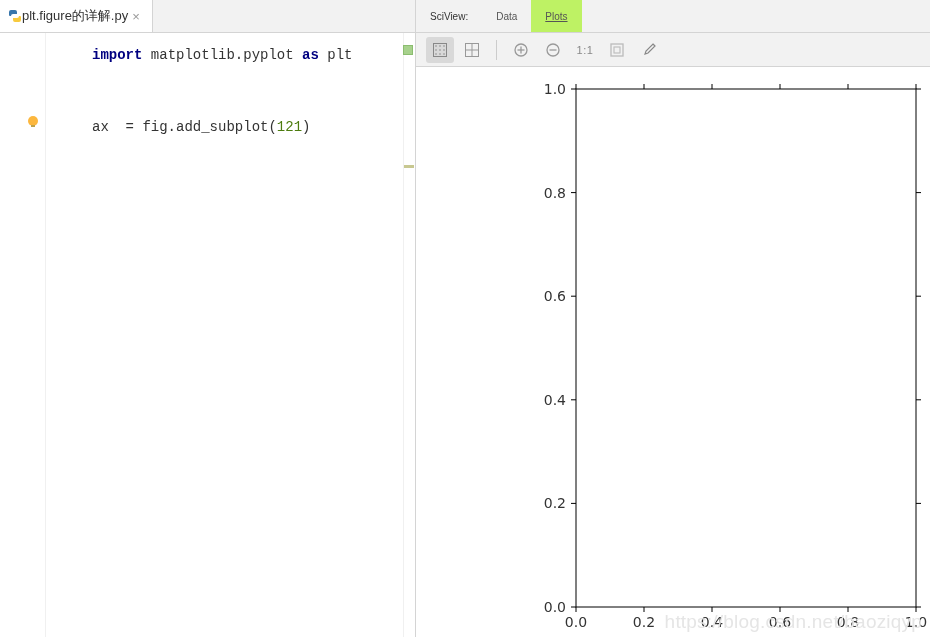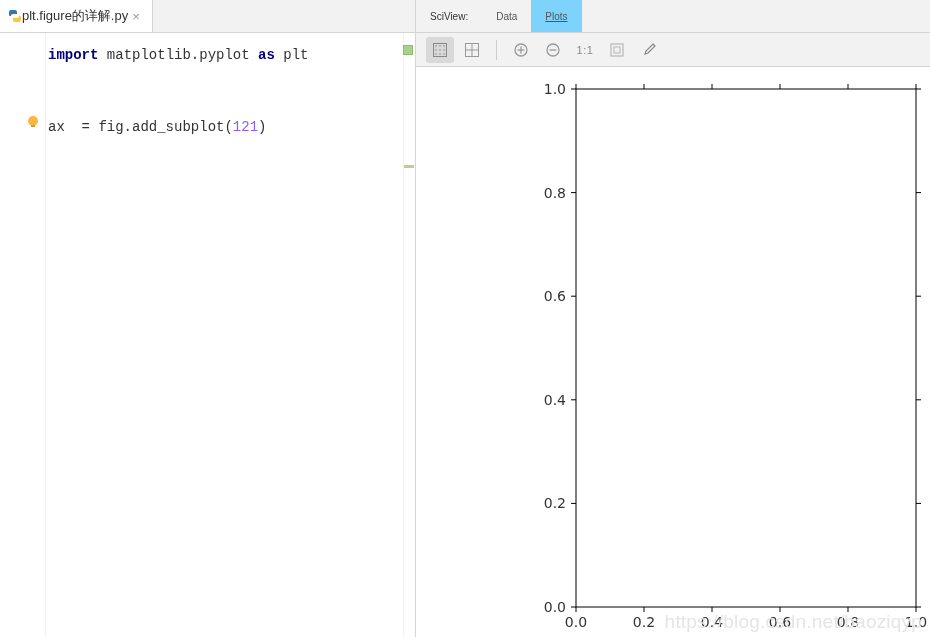"Plots" .right-tab-label.active { background: #7dd3fc -> #bef264 }
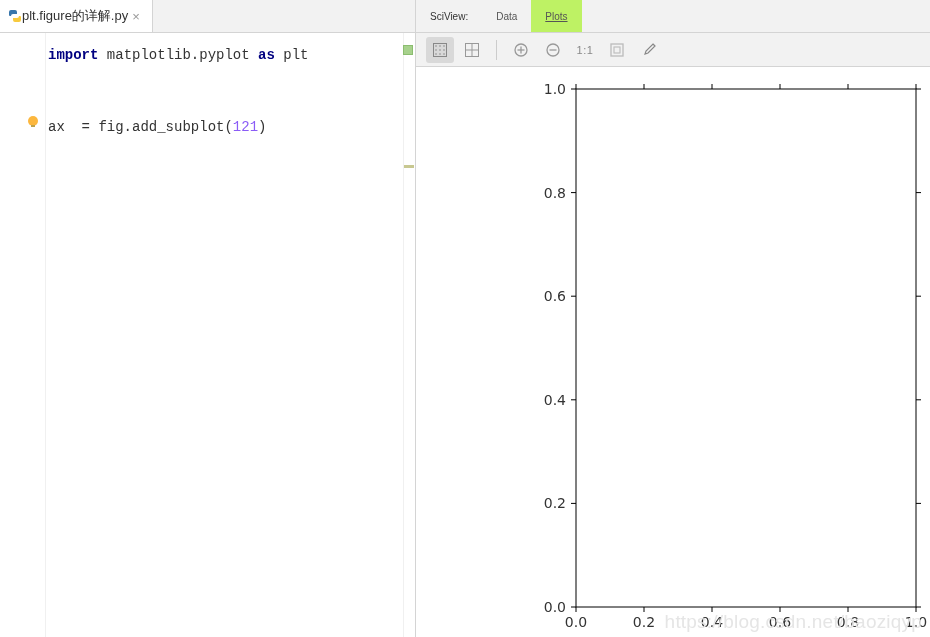"import matplotlib.pyplot as plt" .code-line { margin-left: none -> 44px }
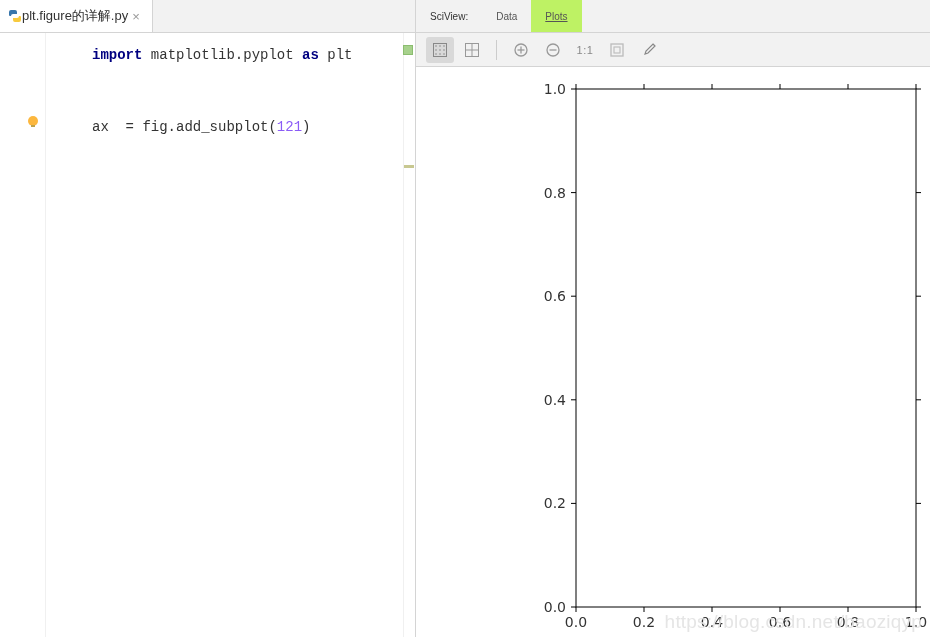"121" .paren-num { color: #8b5cf6 -> #4d7c0f }
